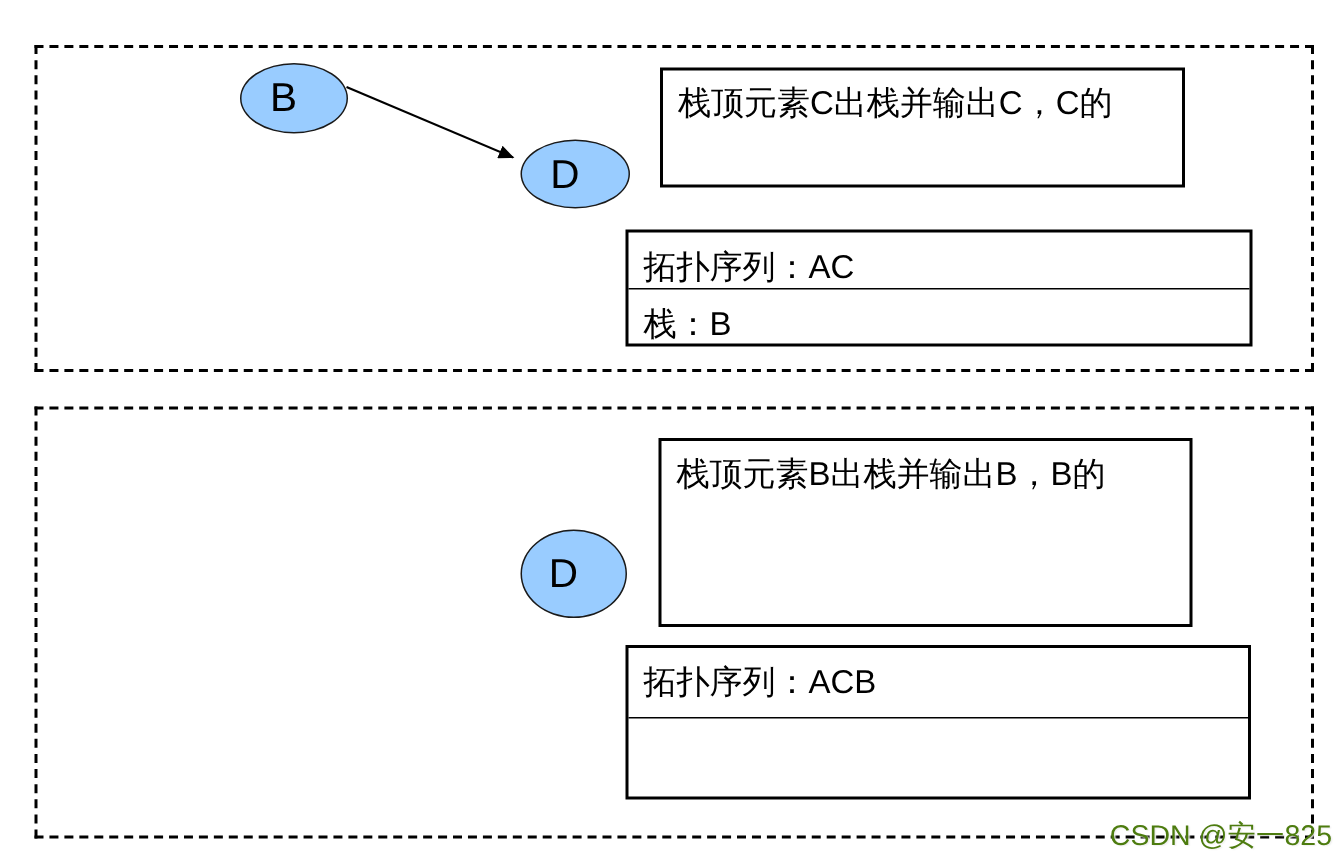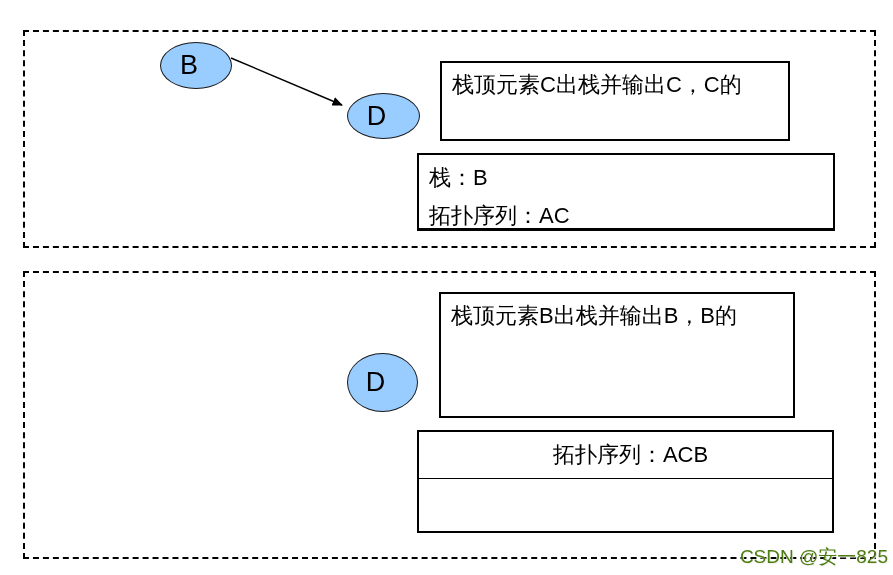"栈顶元素C出栈并输出C，C的" div.notebox { margin-top: 16px -> none }
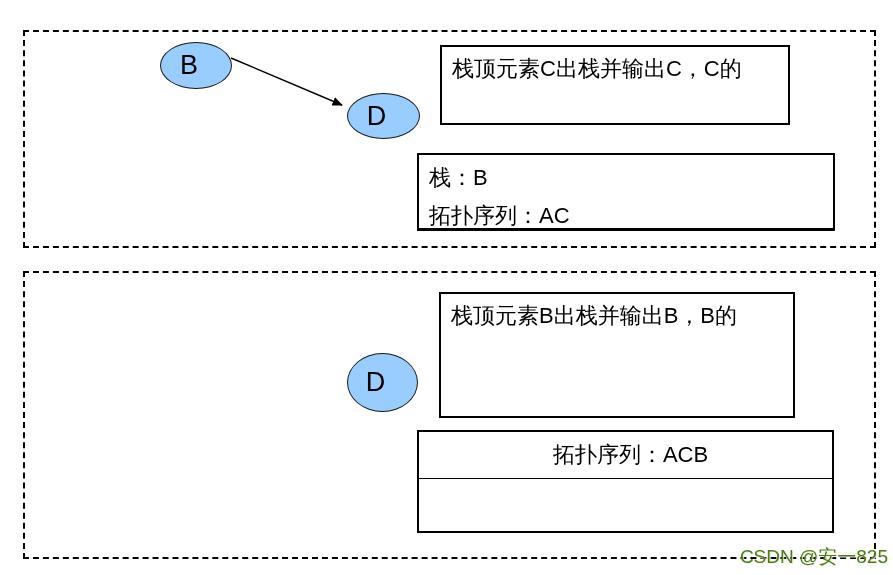"栈：B" div.trow { order: before "拓扑序列：AC" -> after "拓扑序列：AC" }
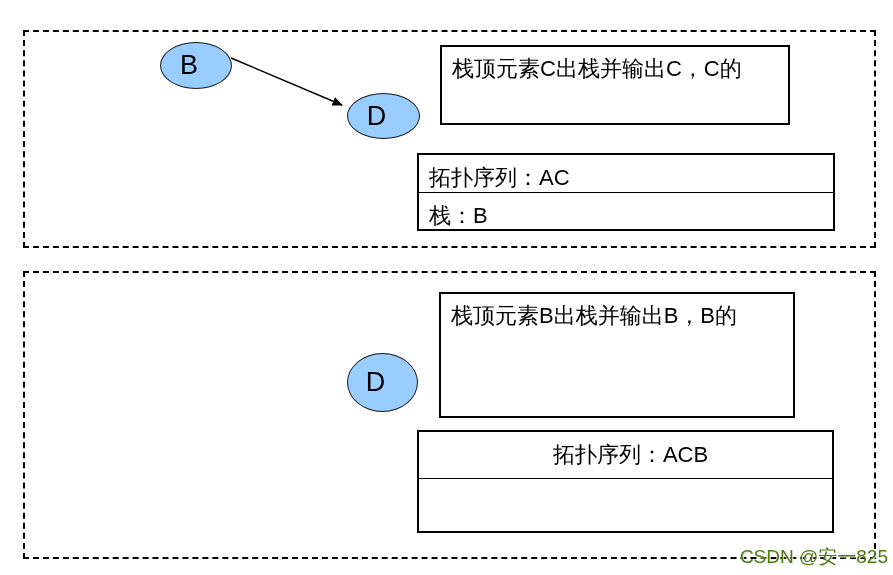"拓扑序列：ACB" #table2 .trow.divided { text-align: center -> none }
